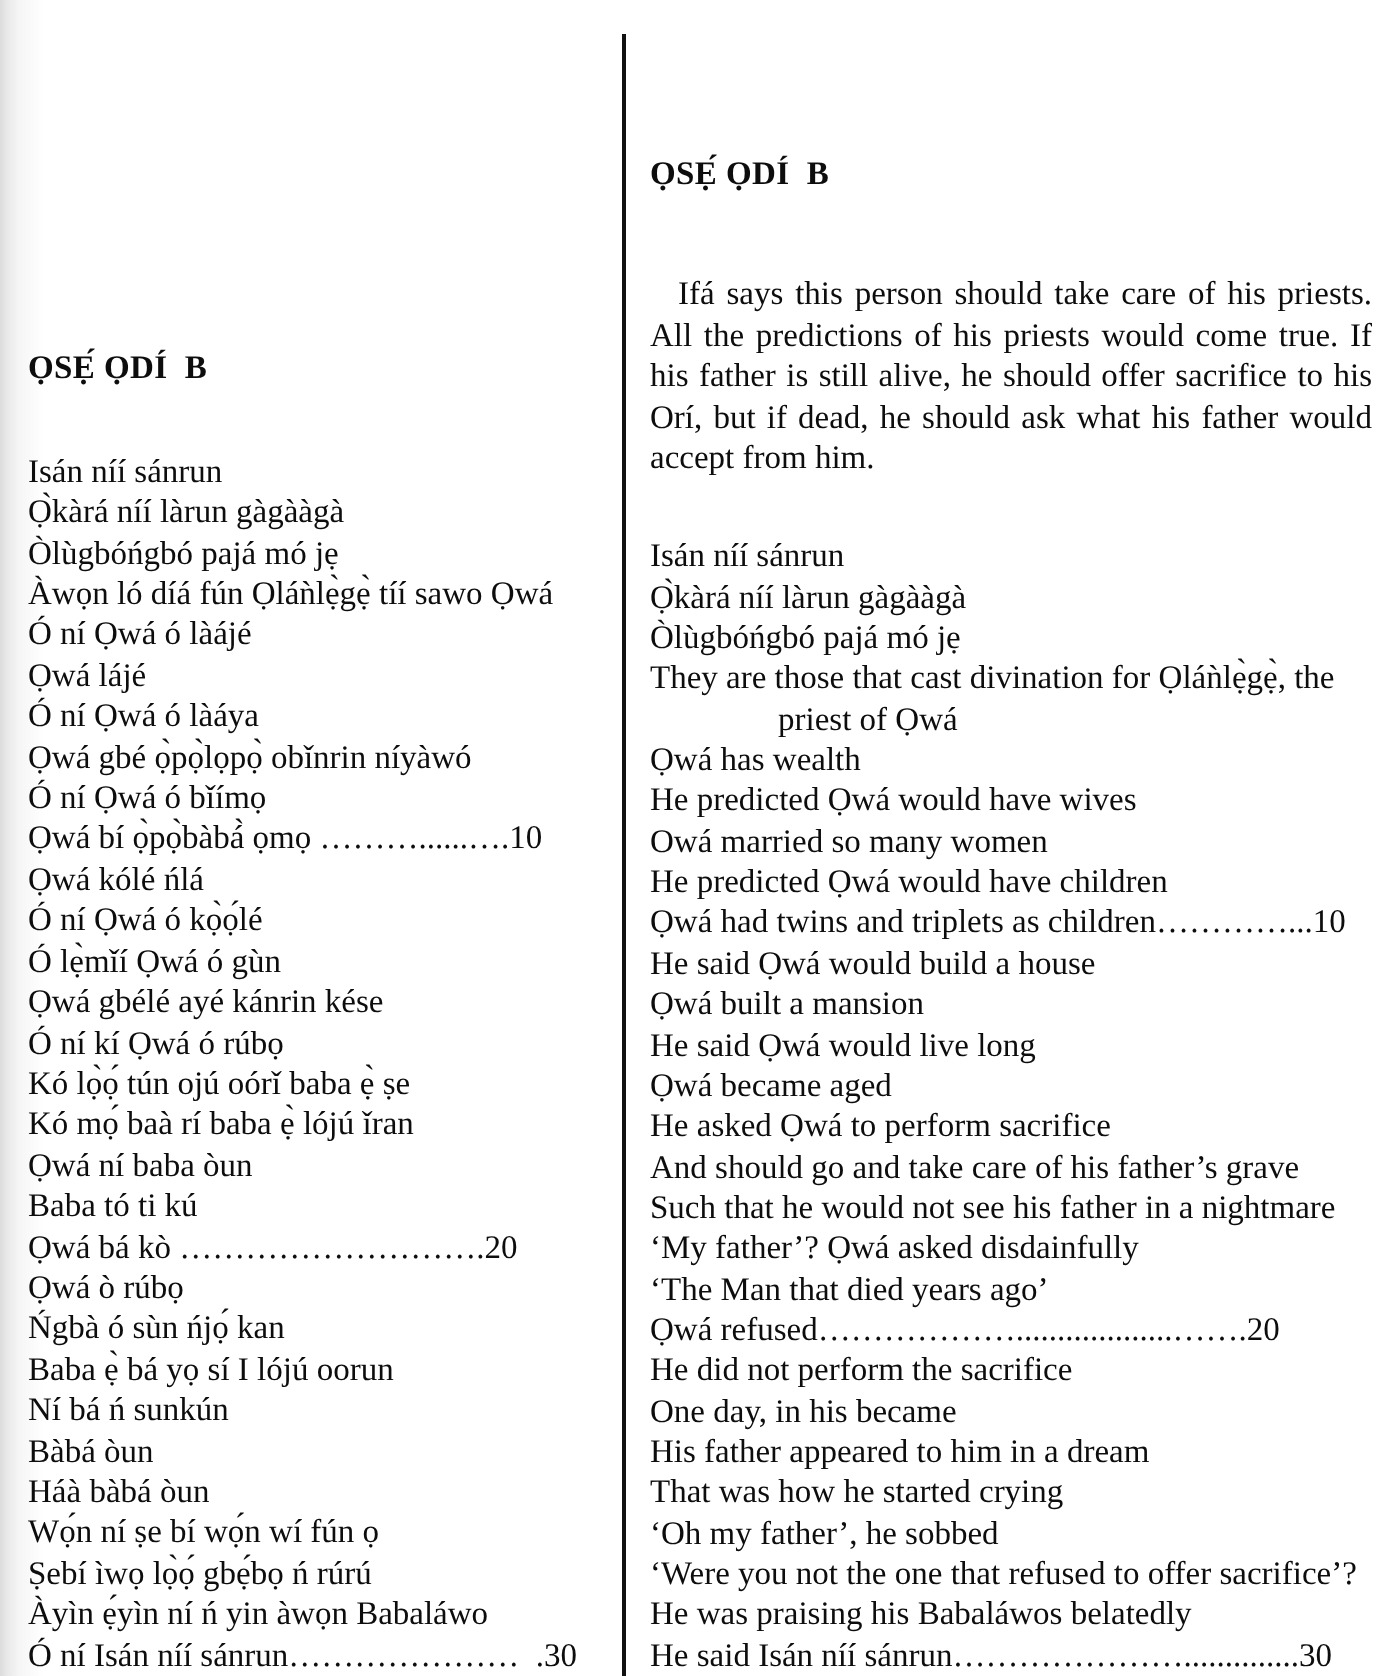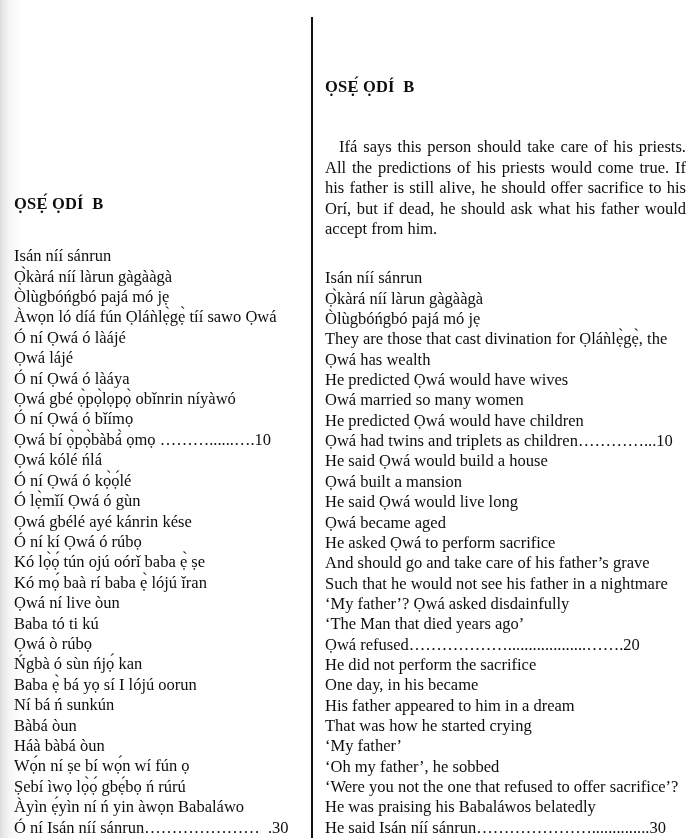"priest of Ọwá" li.indented { html: none -> <li>priest of Ọwá</li> }
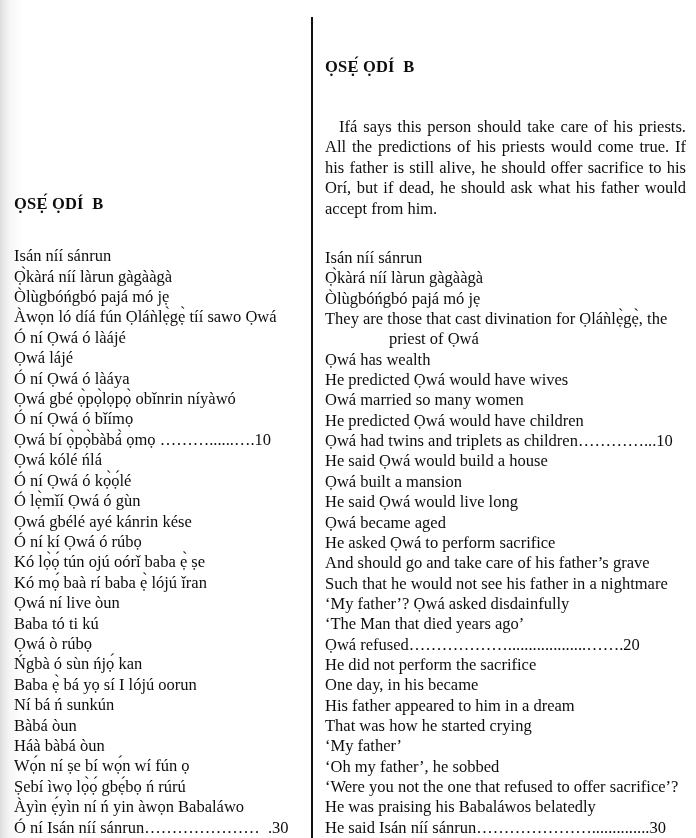"Ọwá ní live òun" li { text: live -> baba }
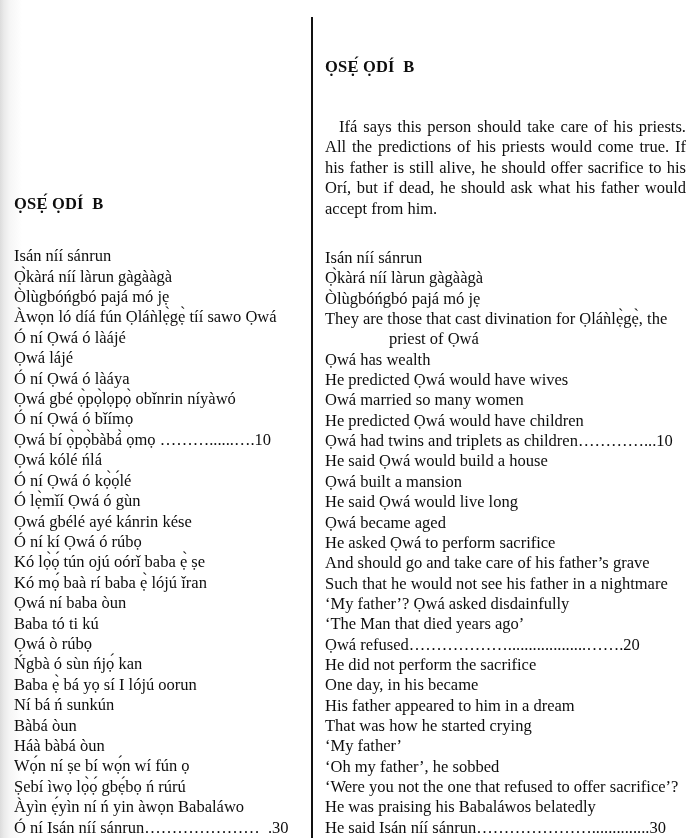"Ọwá bá kò ……………………….20" li { html: none -> <li>Ọwá bá kò ……………………….20</li> }
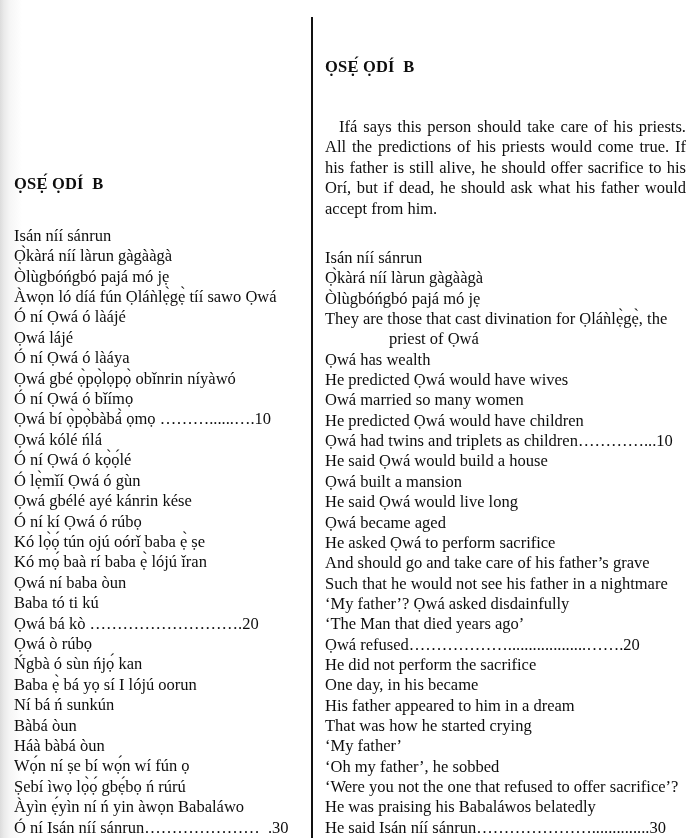"‘My father’" li { html: <li>‘My father’</li> -> none }
